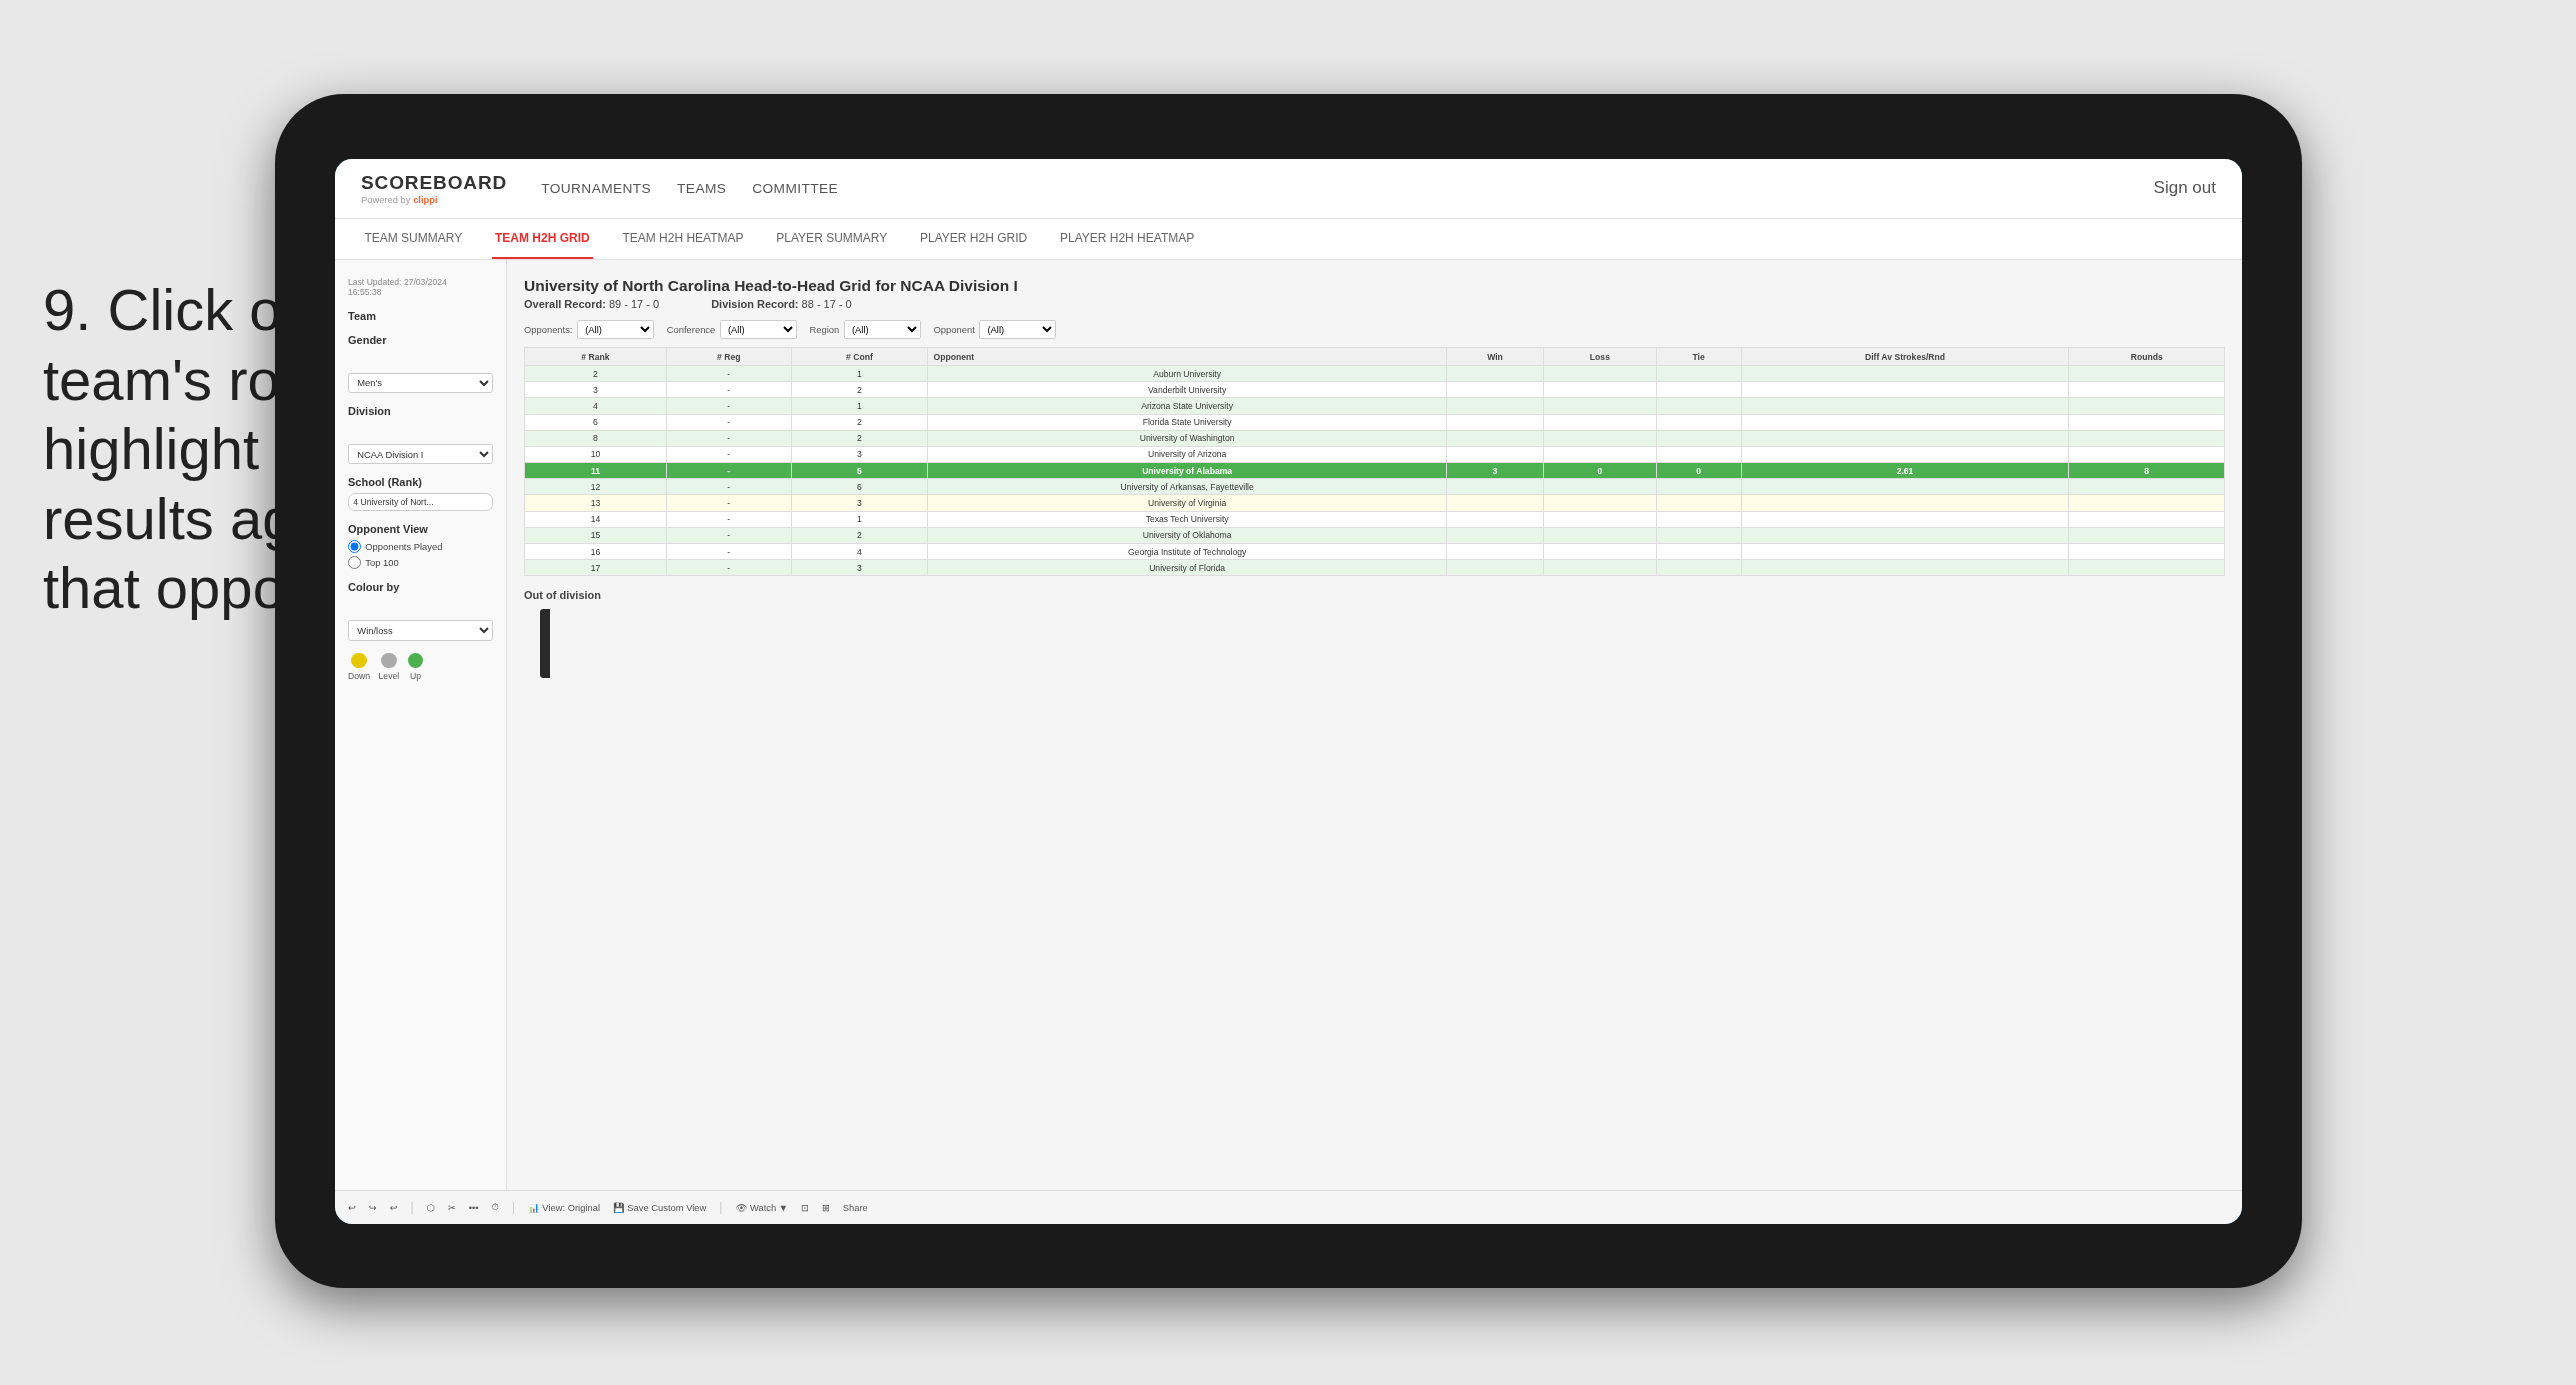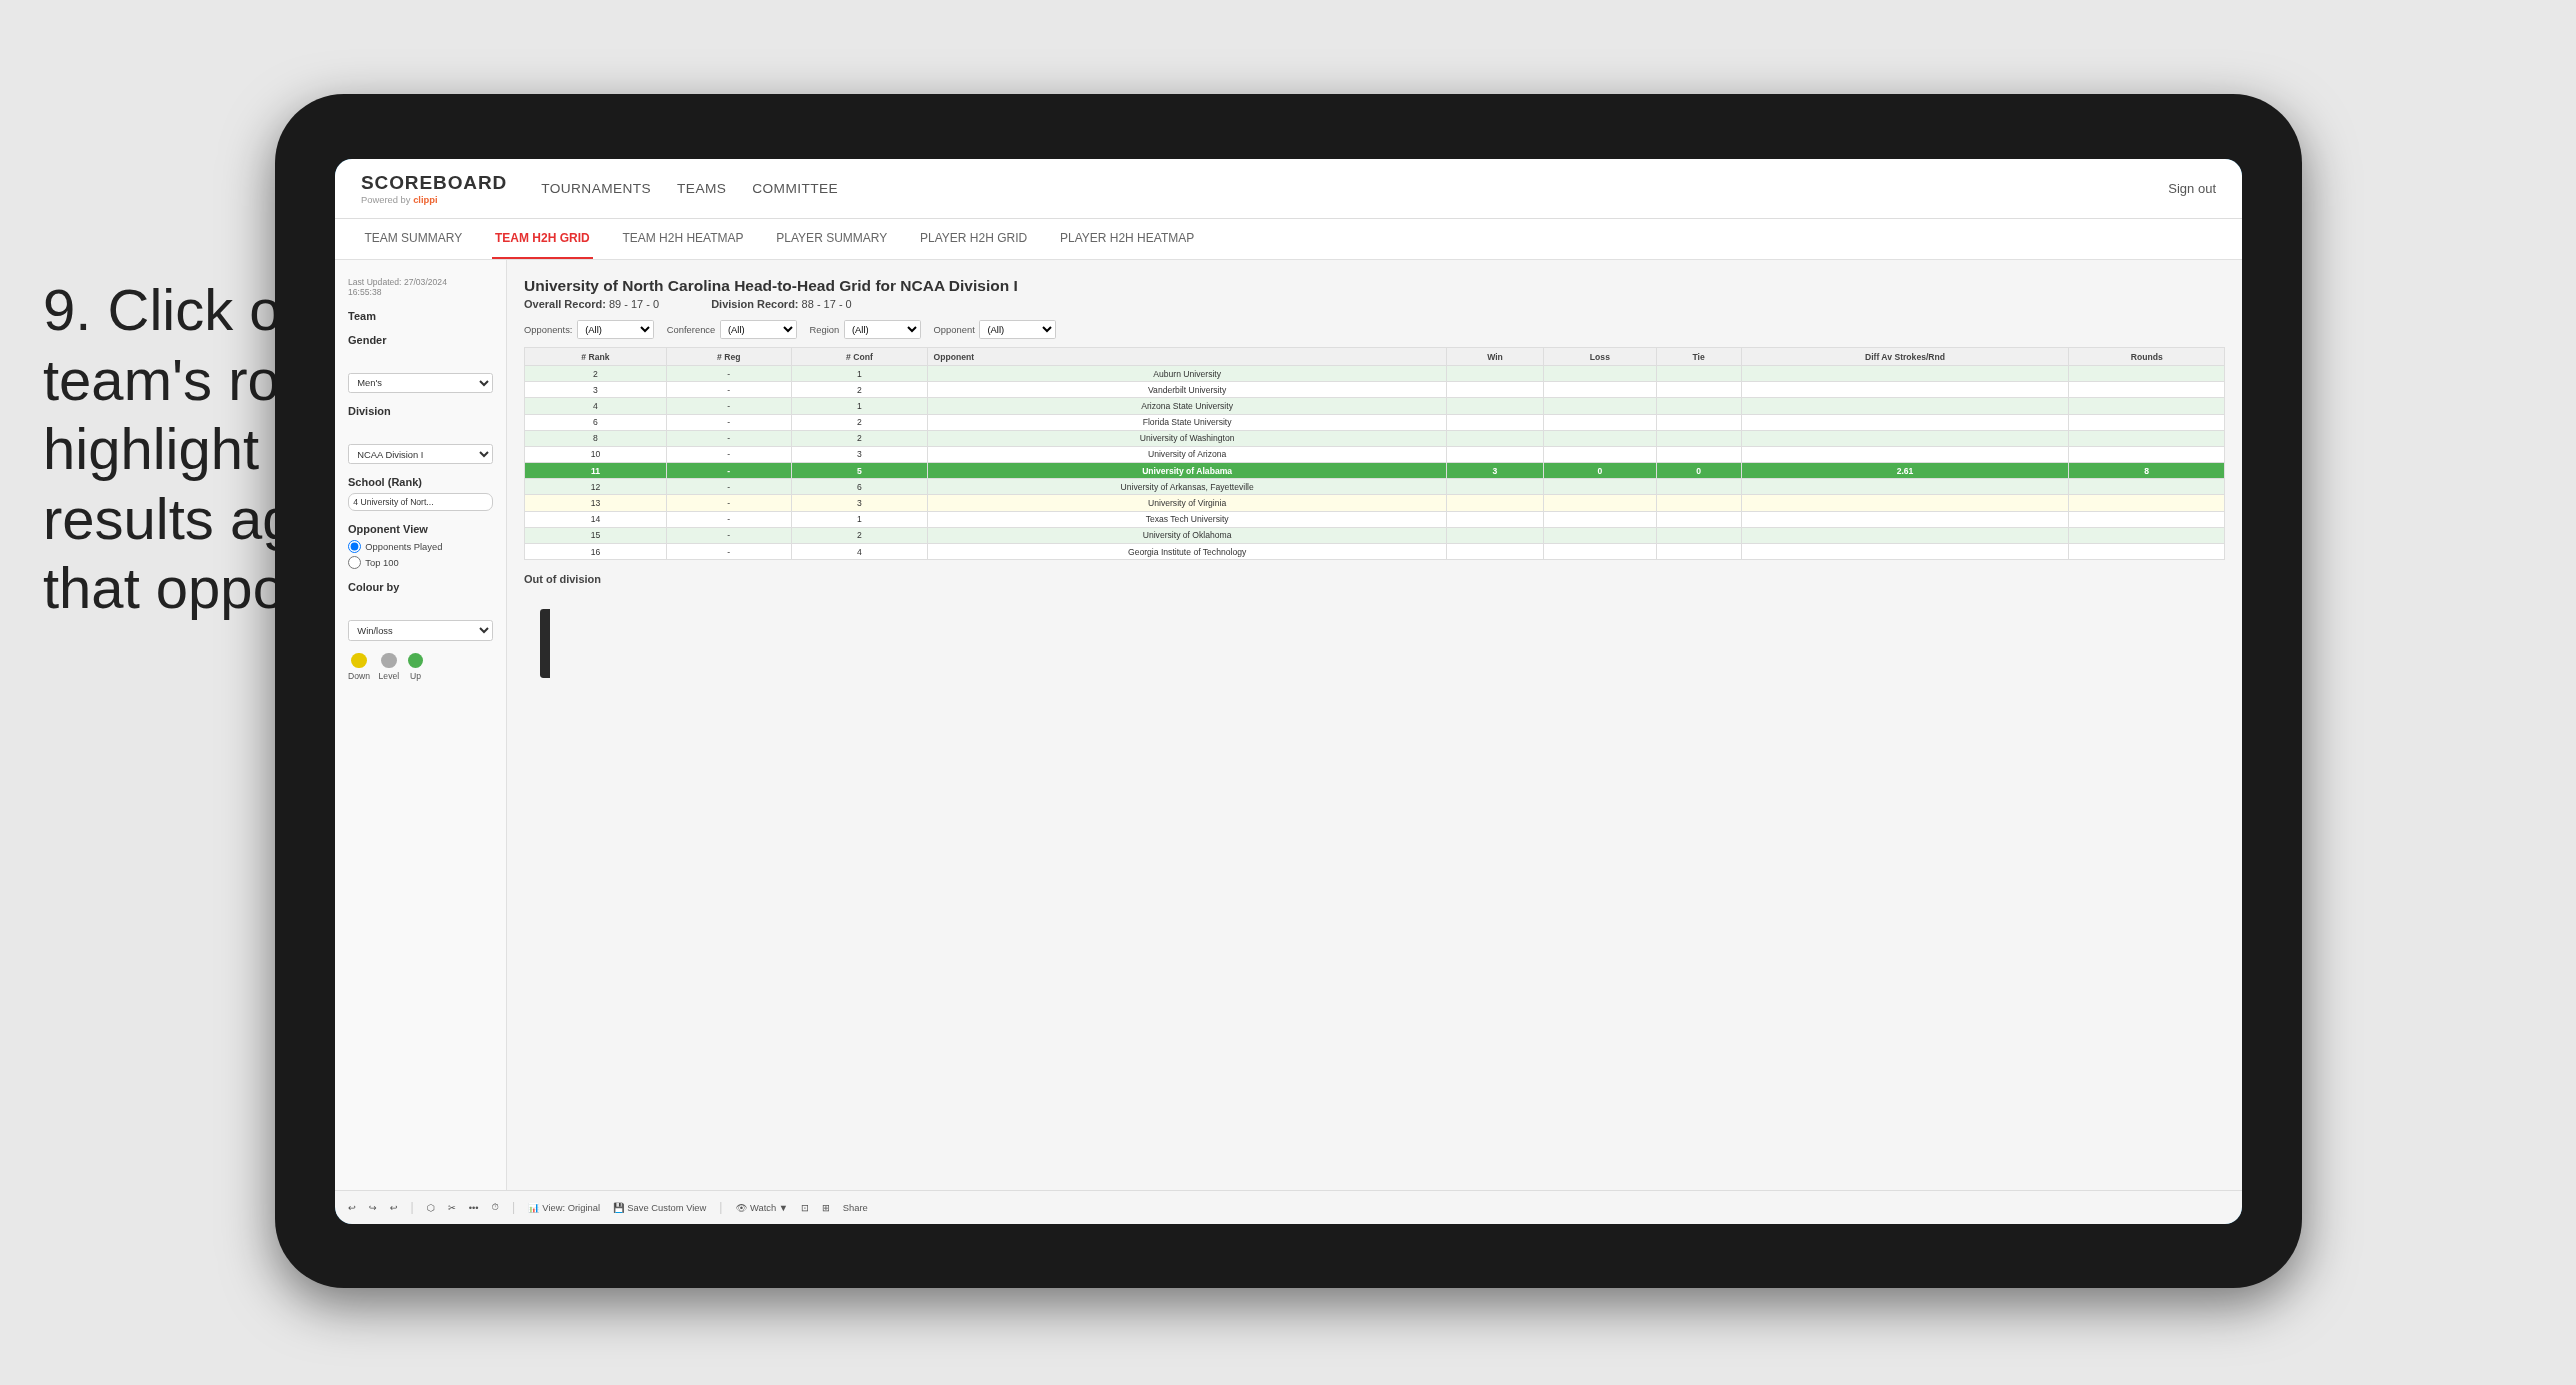"Sign out" .nav-sign-out { font-size: 13px -> 17px }
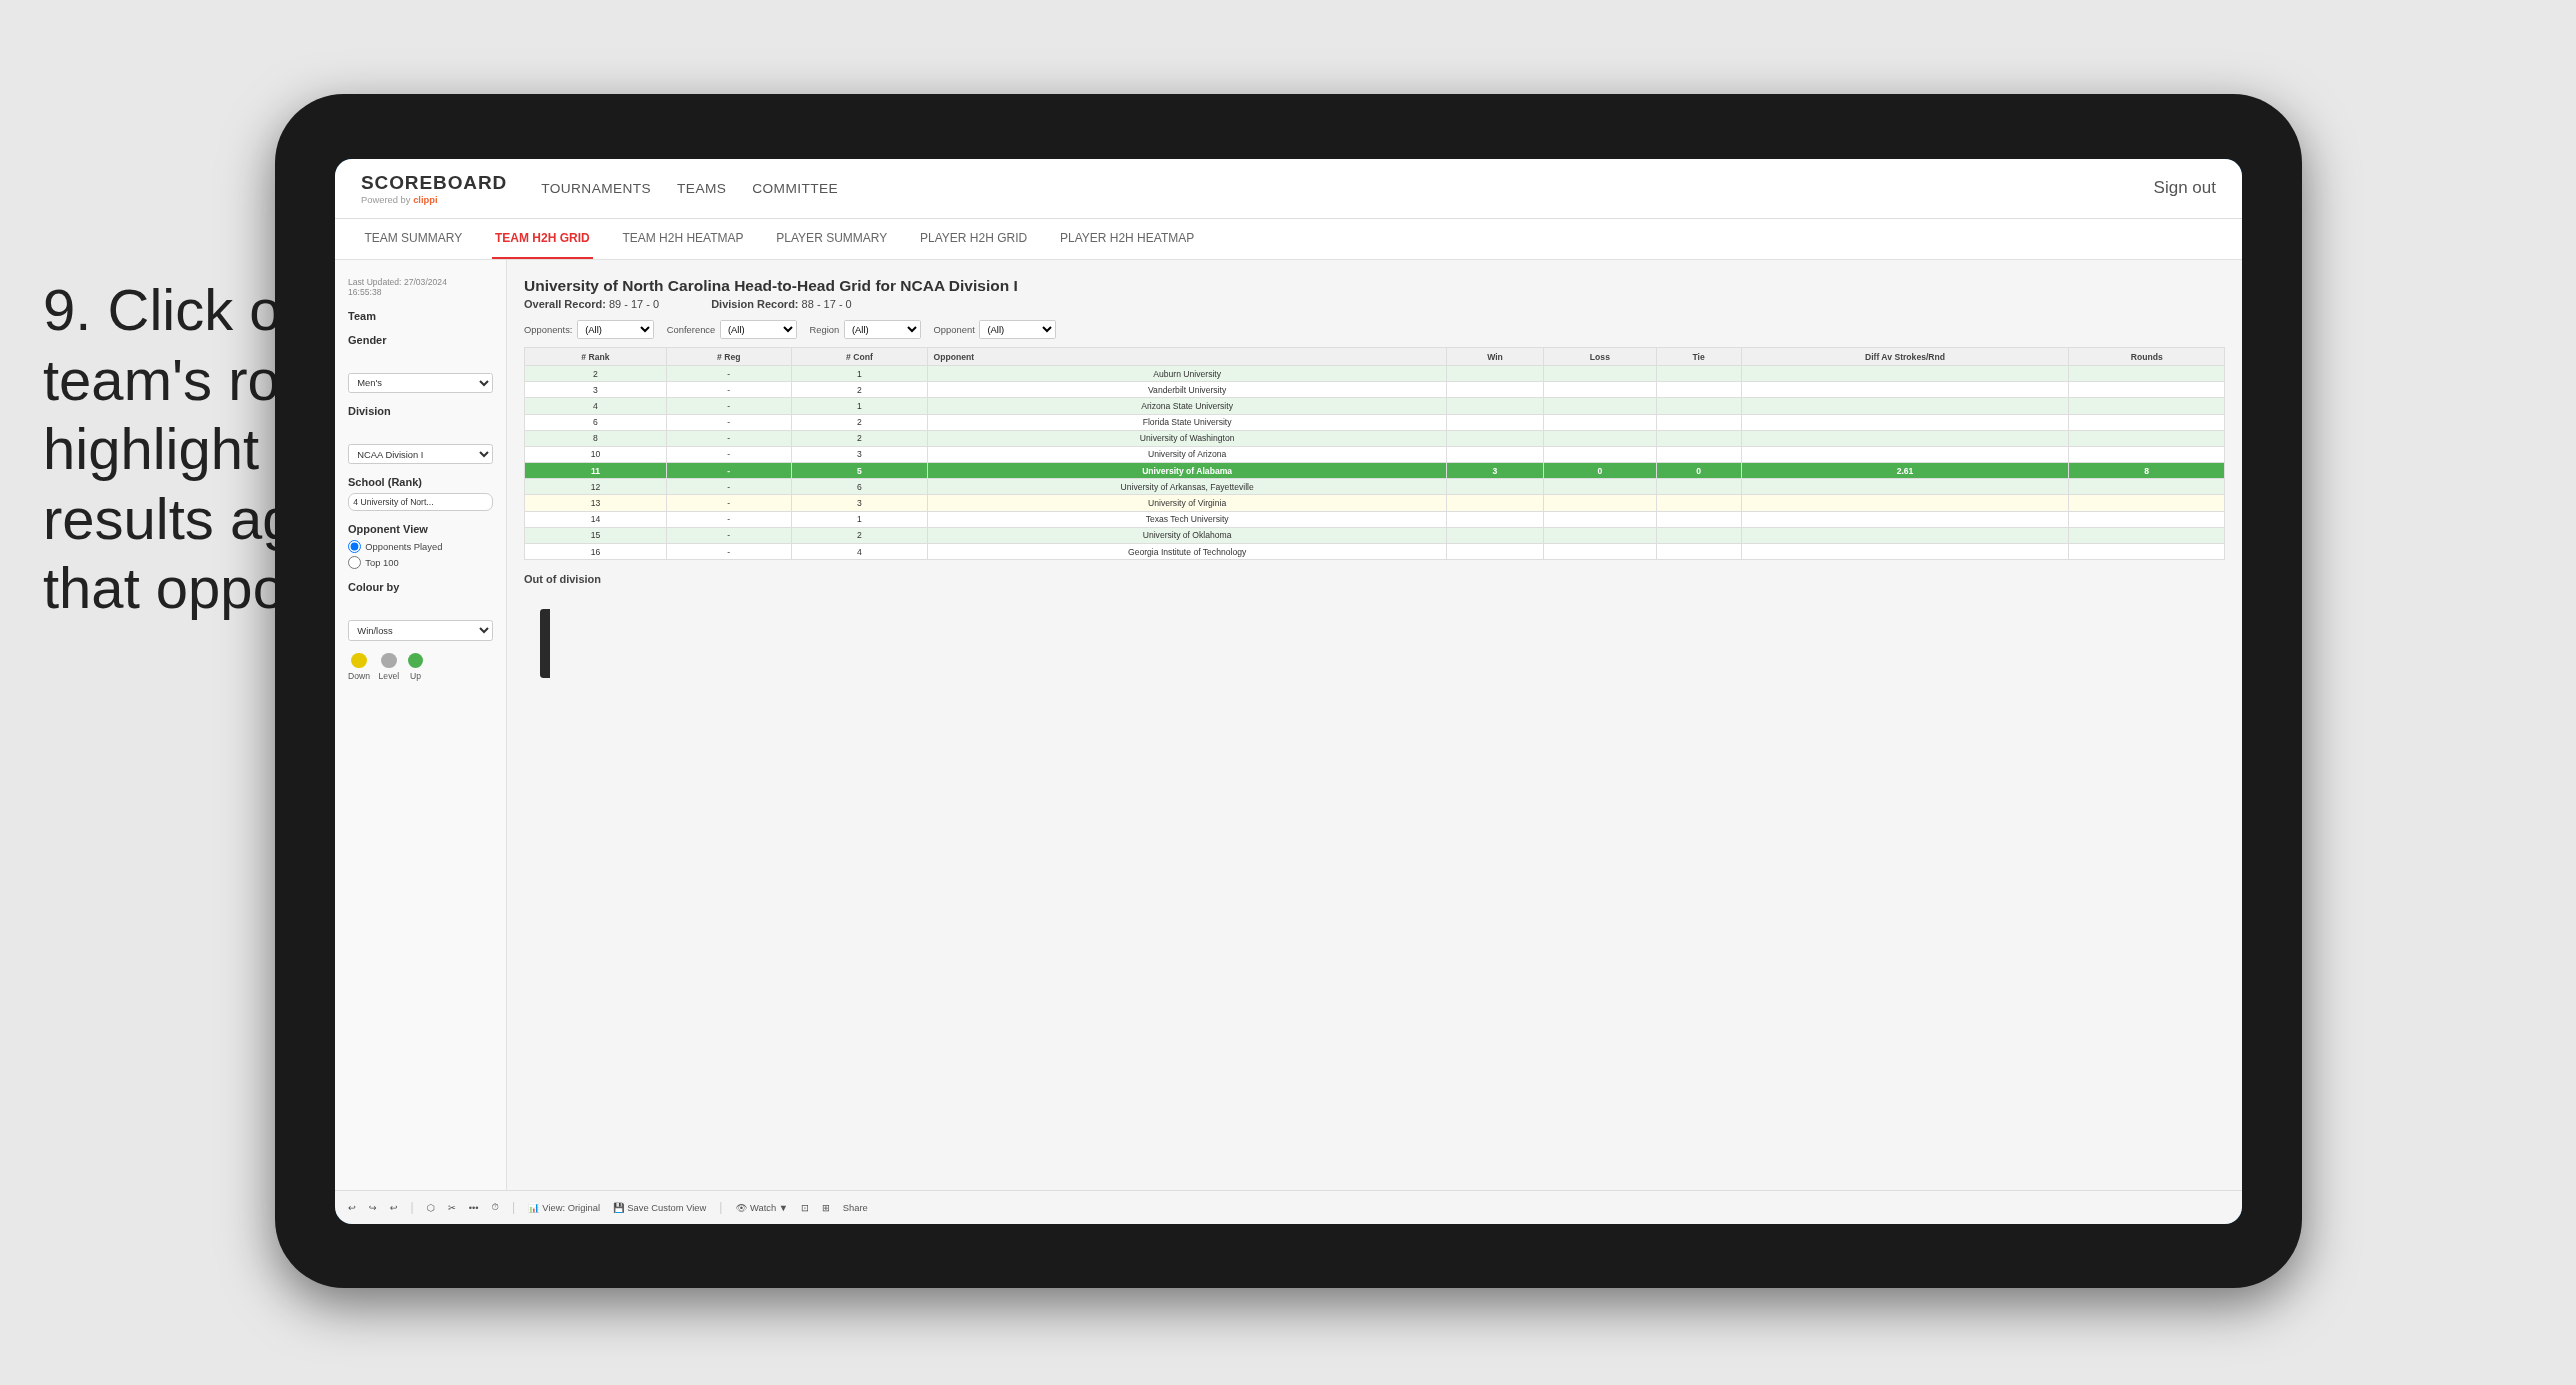"17" tr.row-light-green { html: none -> <tr> <td>17</td> <td>-</td> <td>3</td> <td>University of Florida</td> <td></td> <td></td> <td></td> <td></td> <td></td> </tr> }
